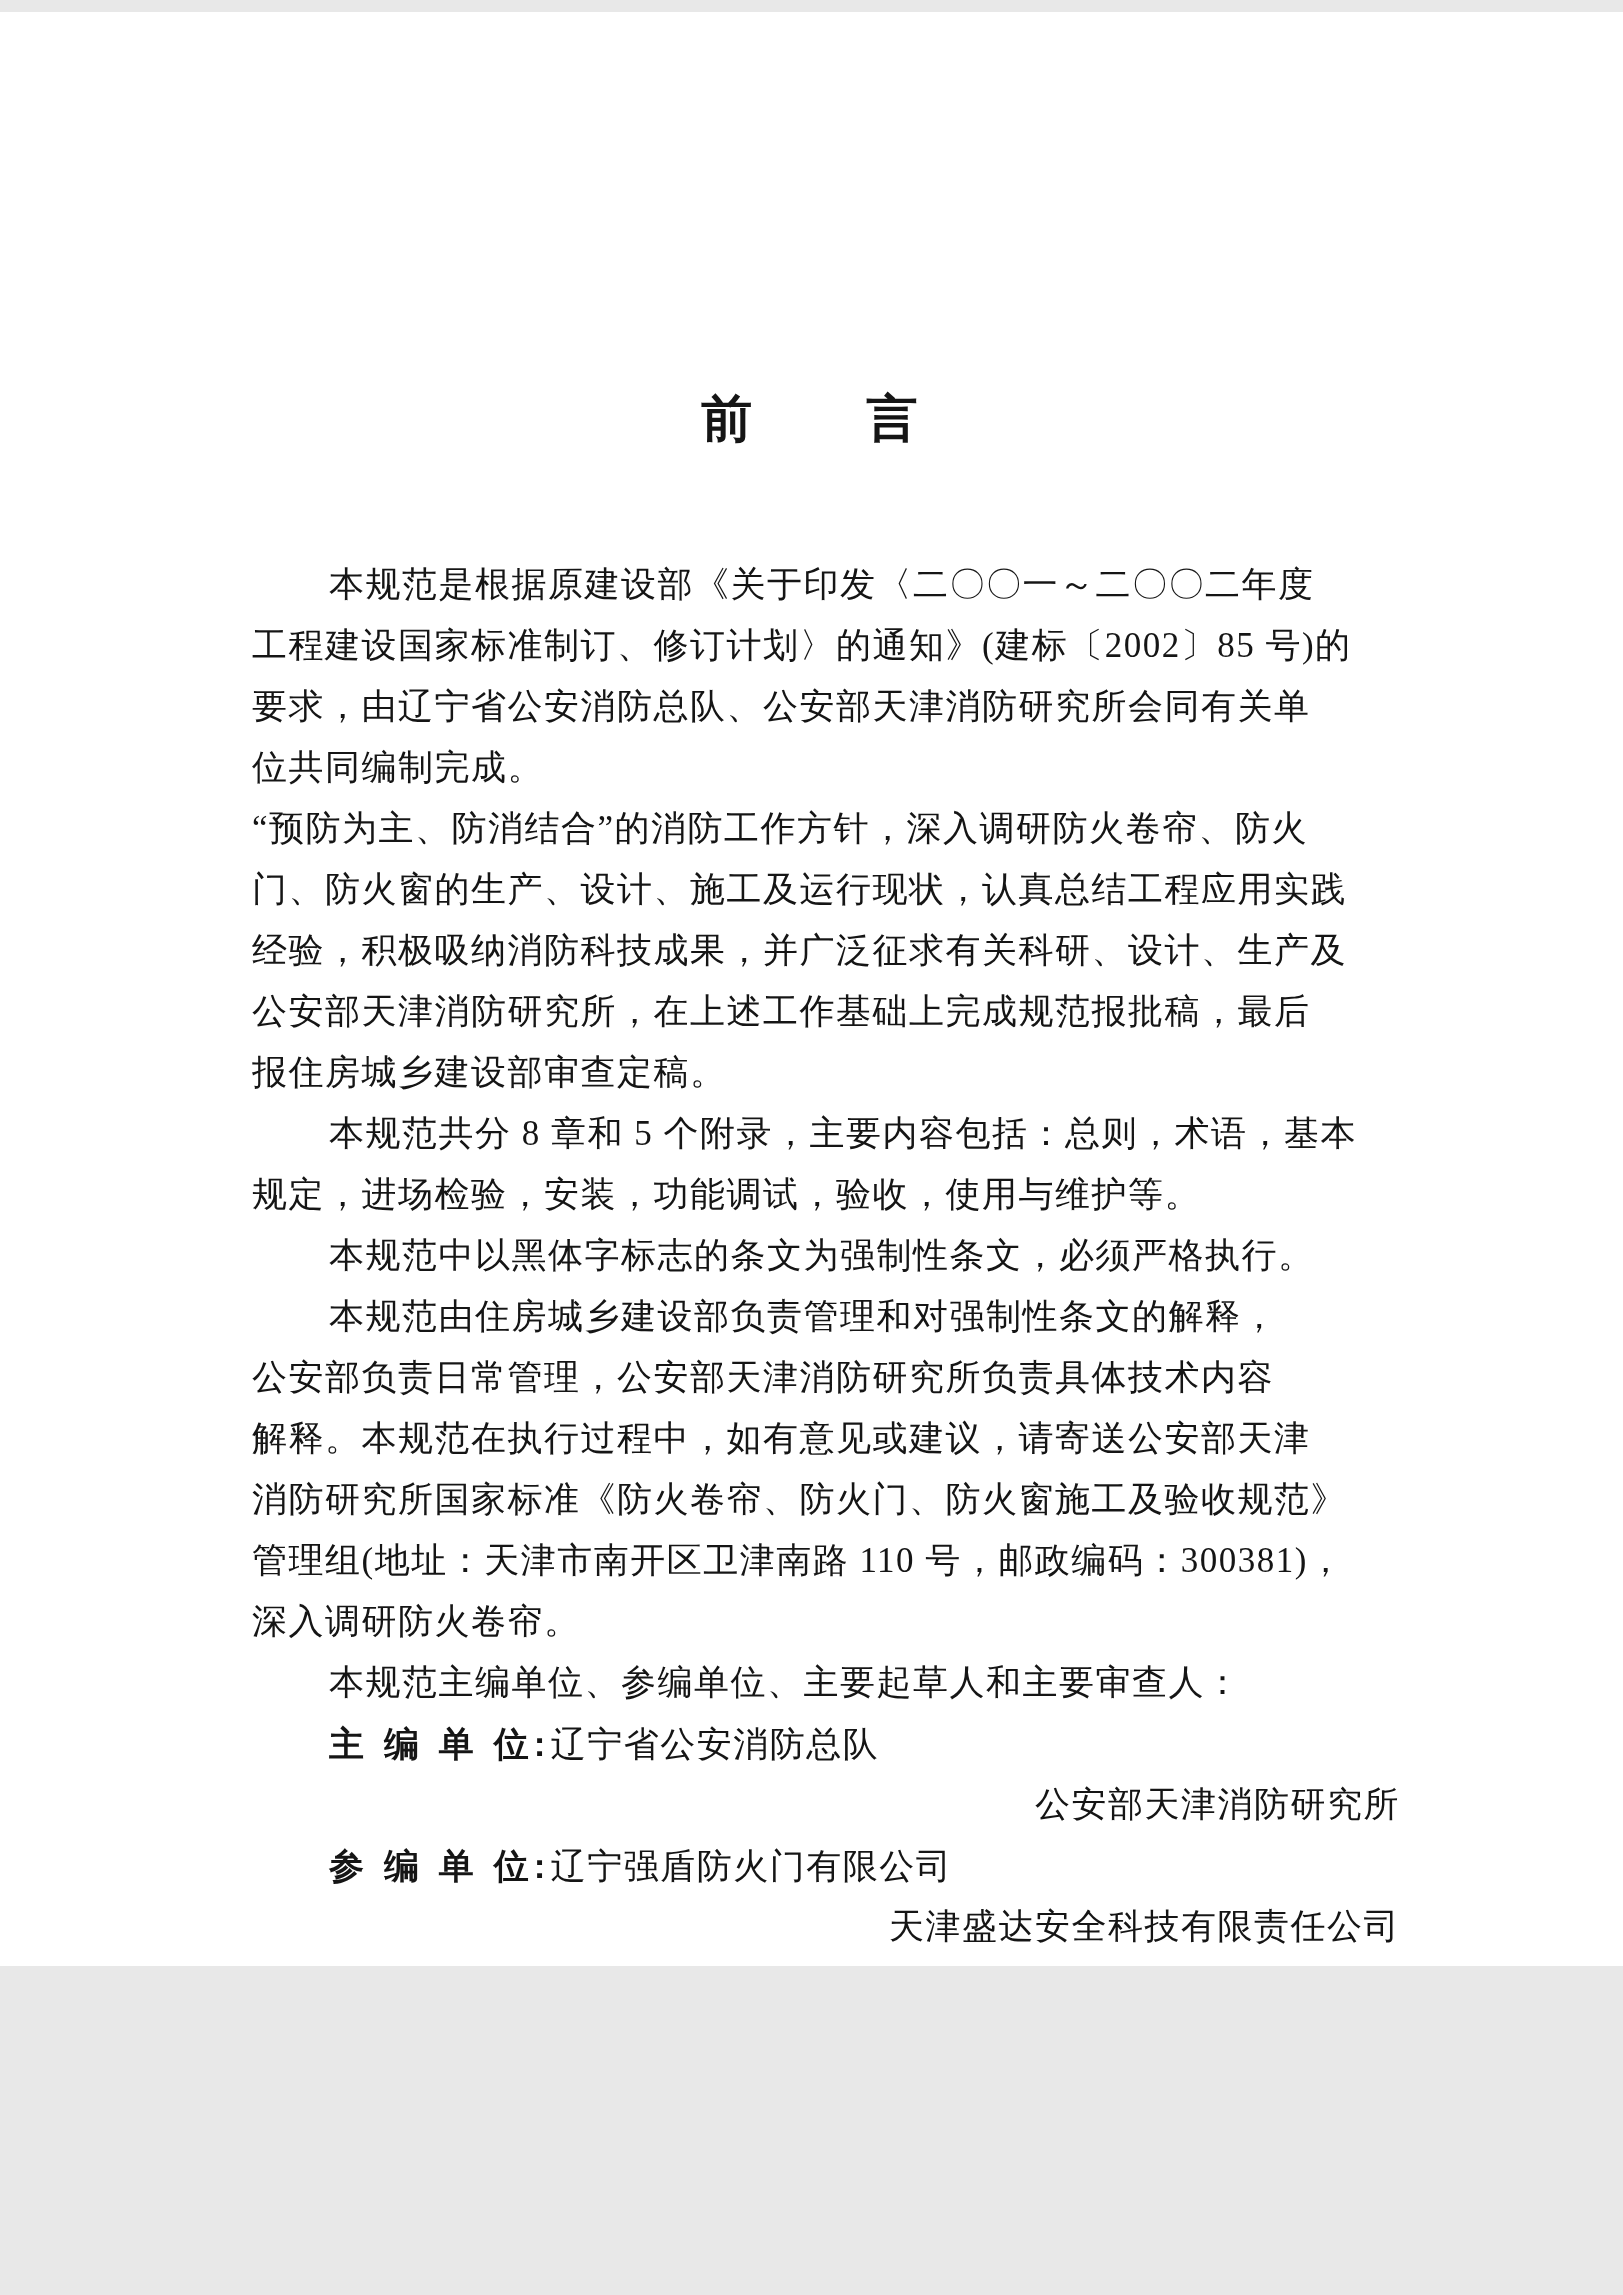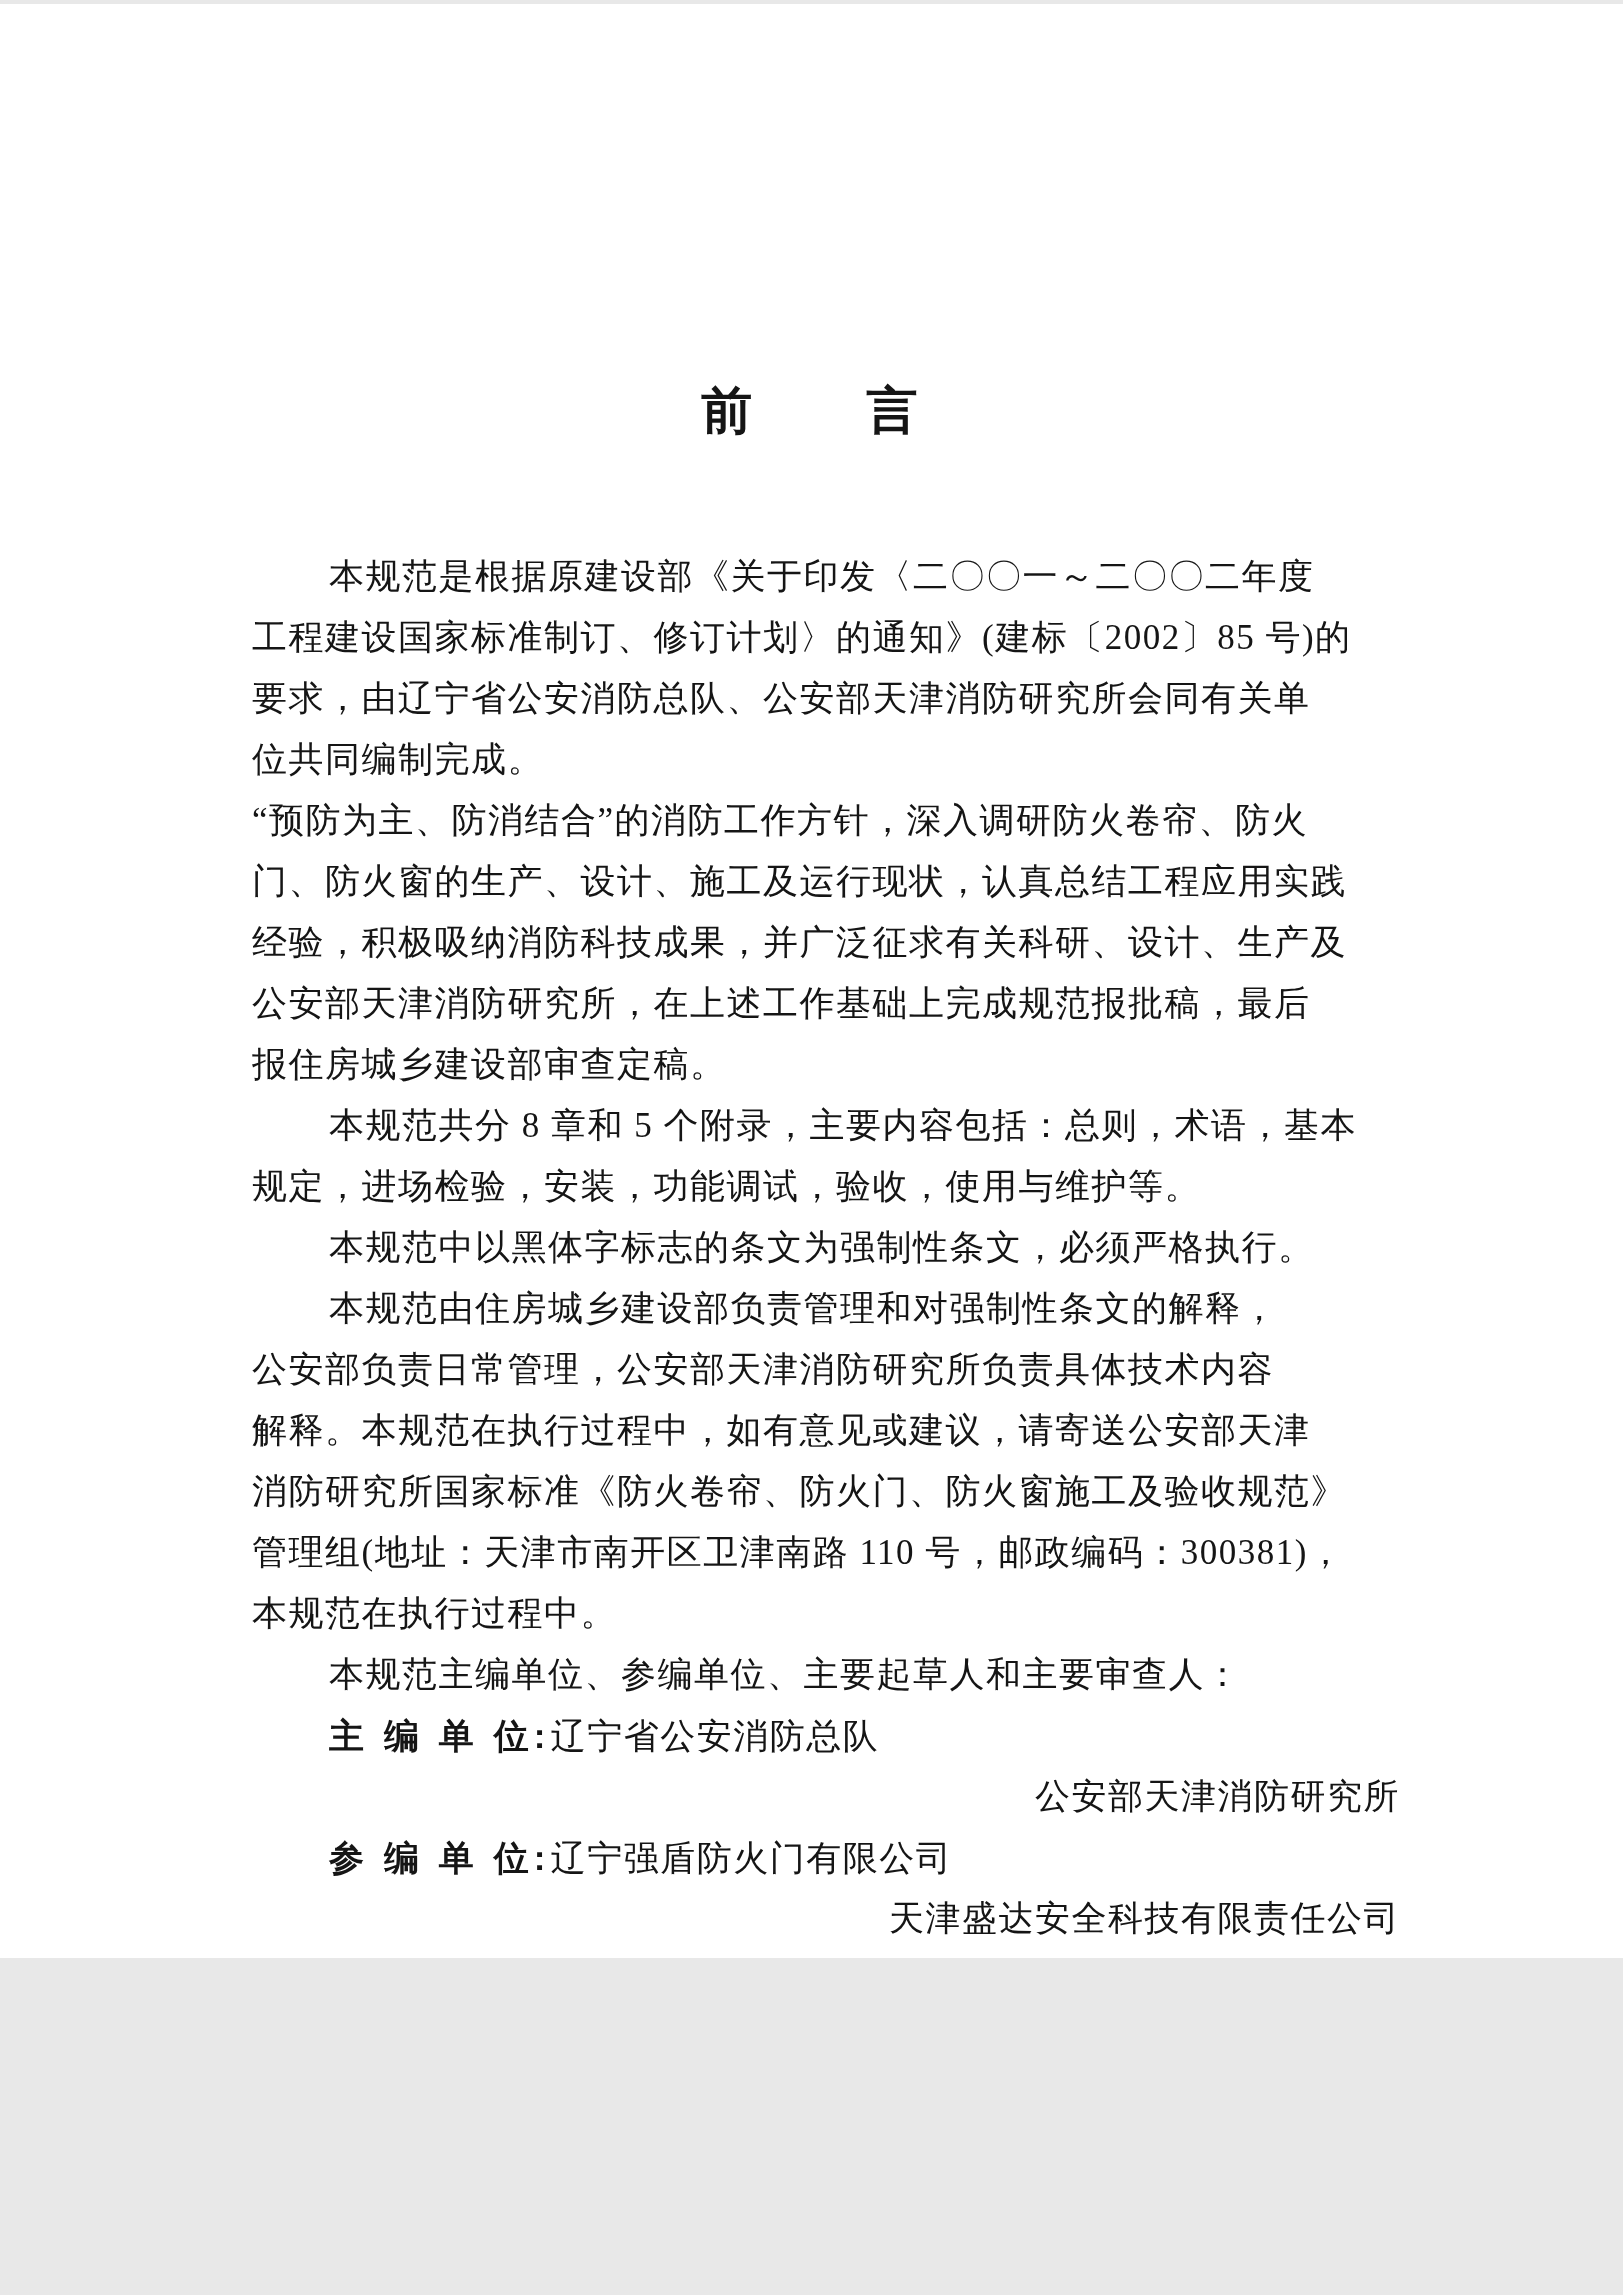"前 言" .page { margin: 4px auto -> 12px auto }
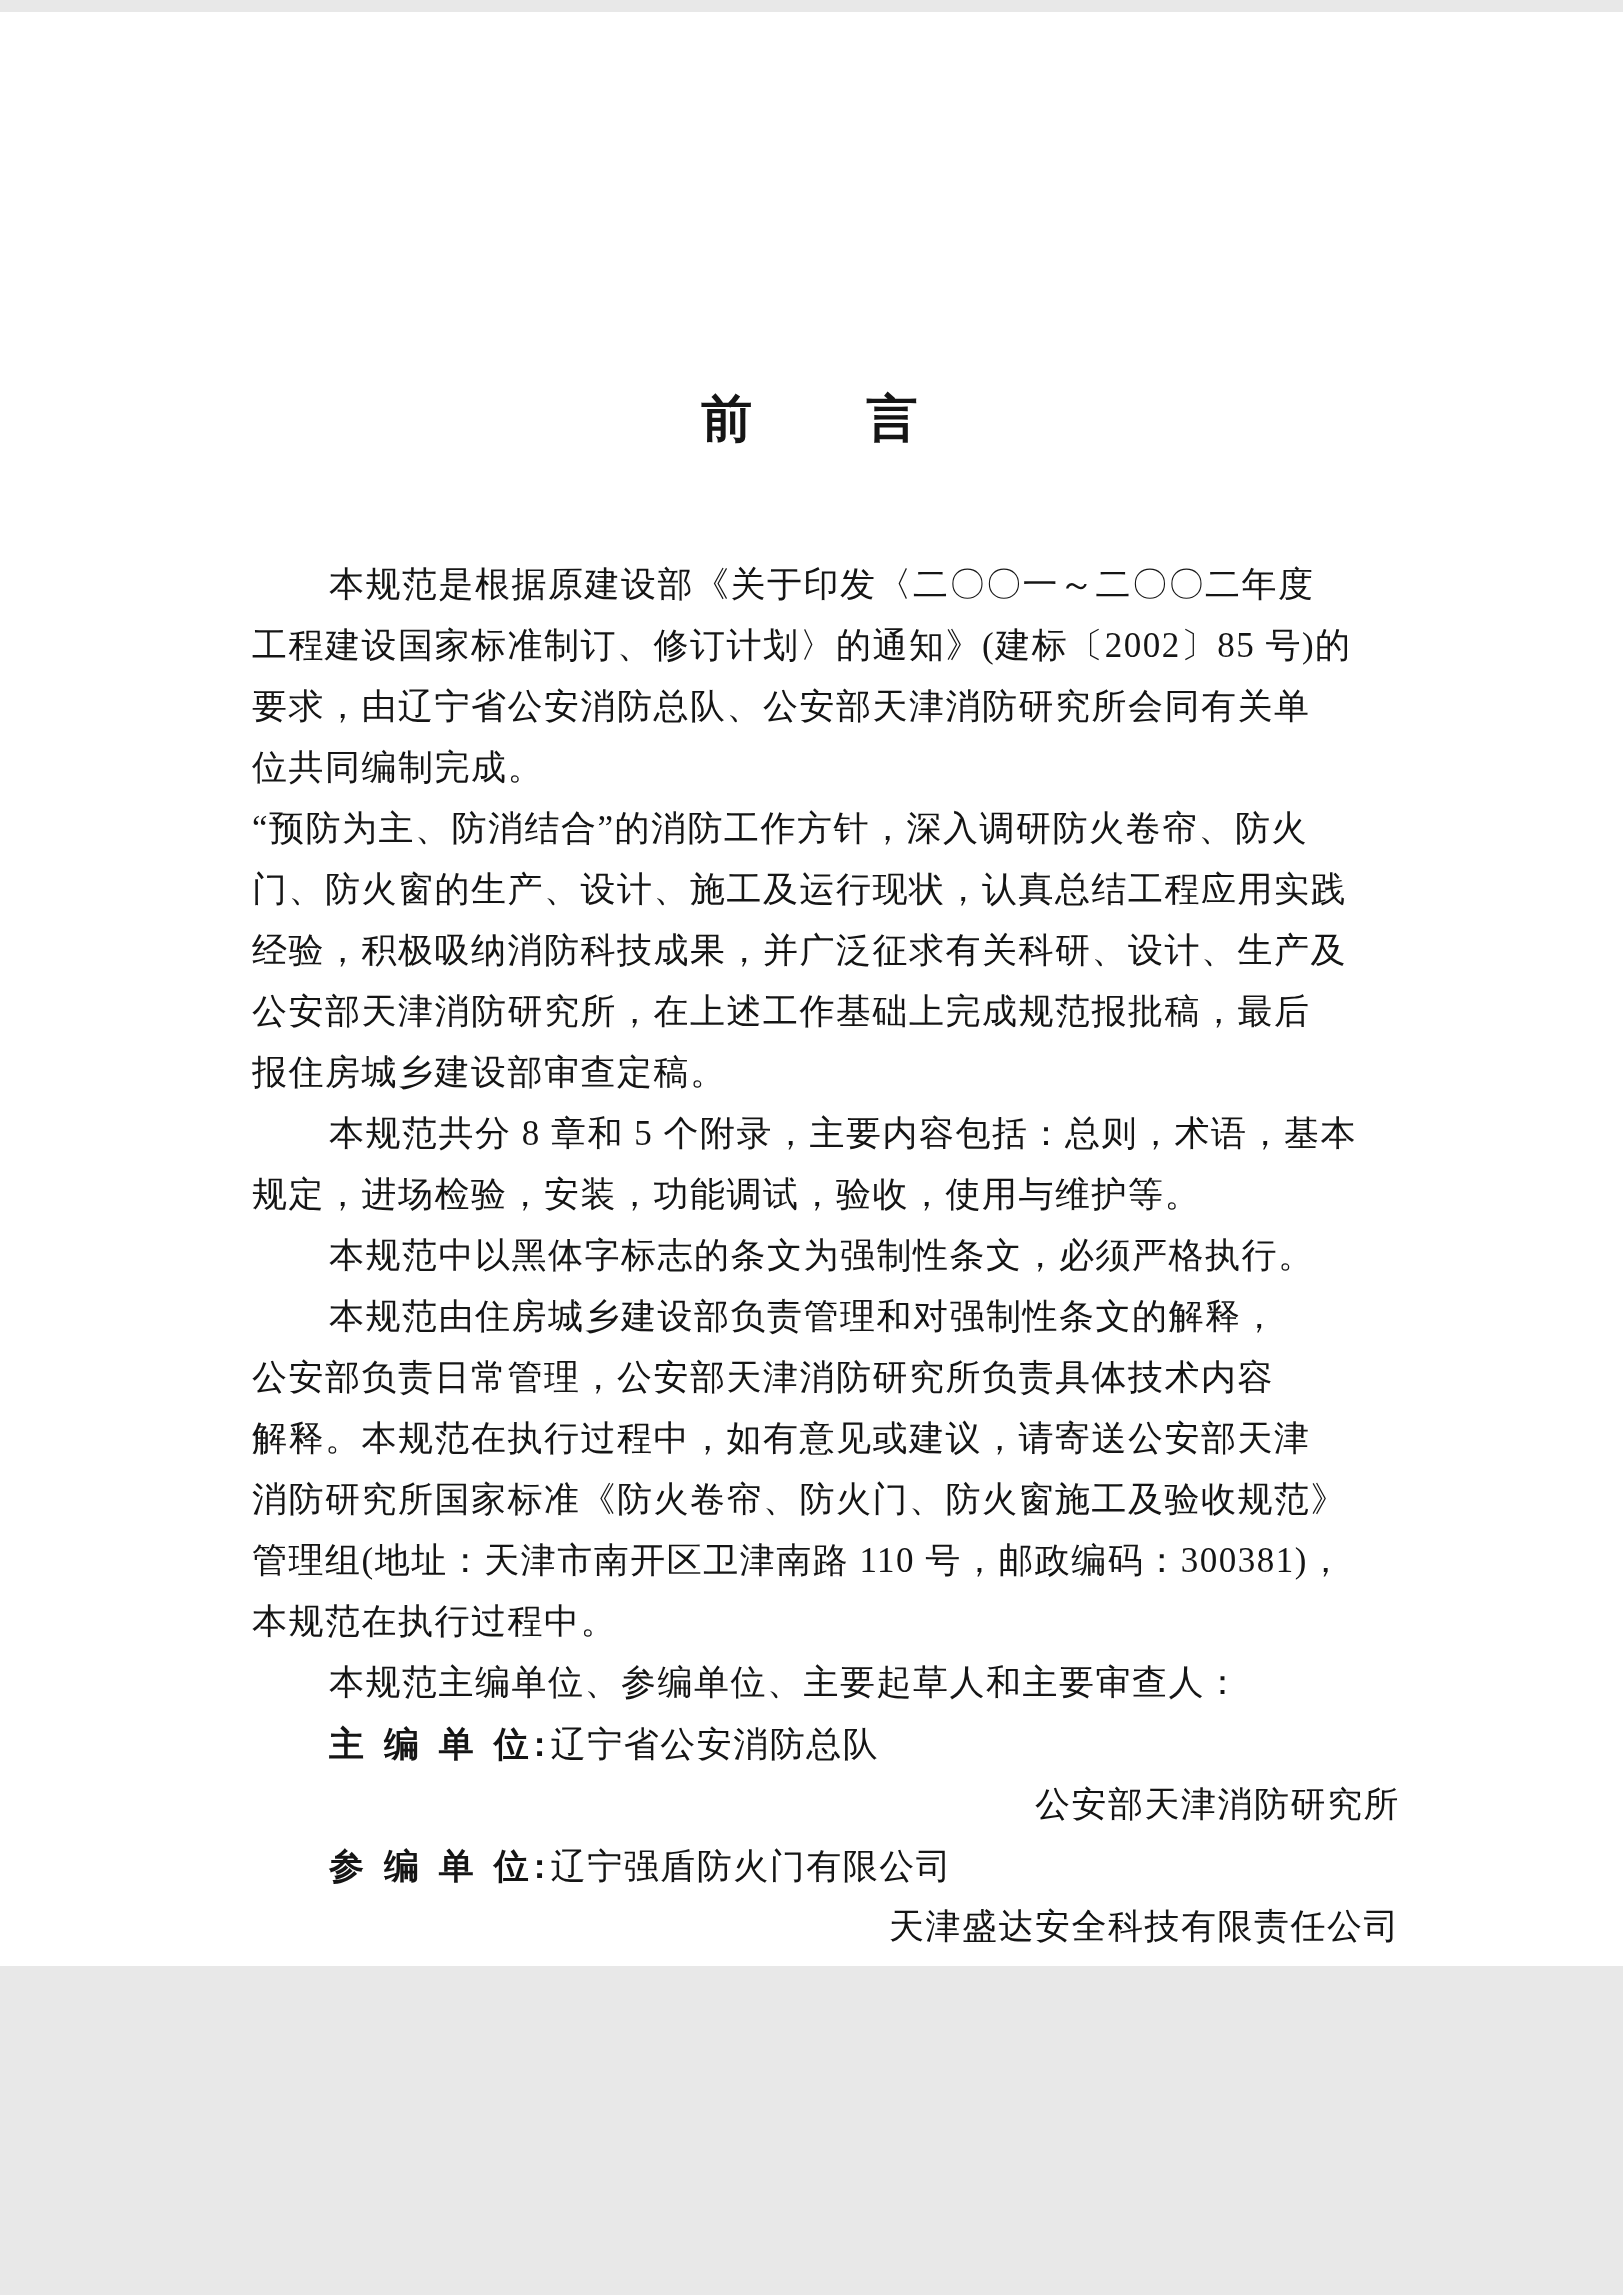"本规范在执行过程中。" div.line { text: 本规范在执行过程中 -> 深入调研防火卷帘 }
